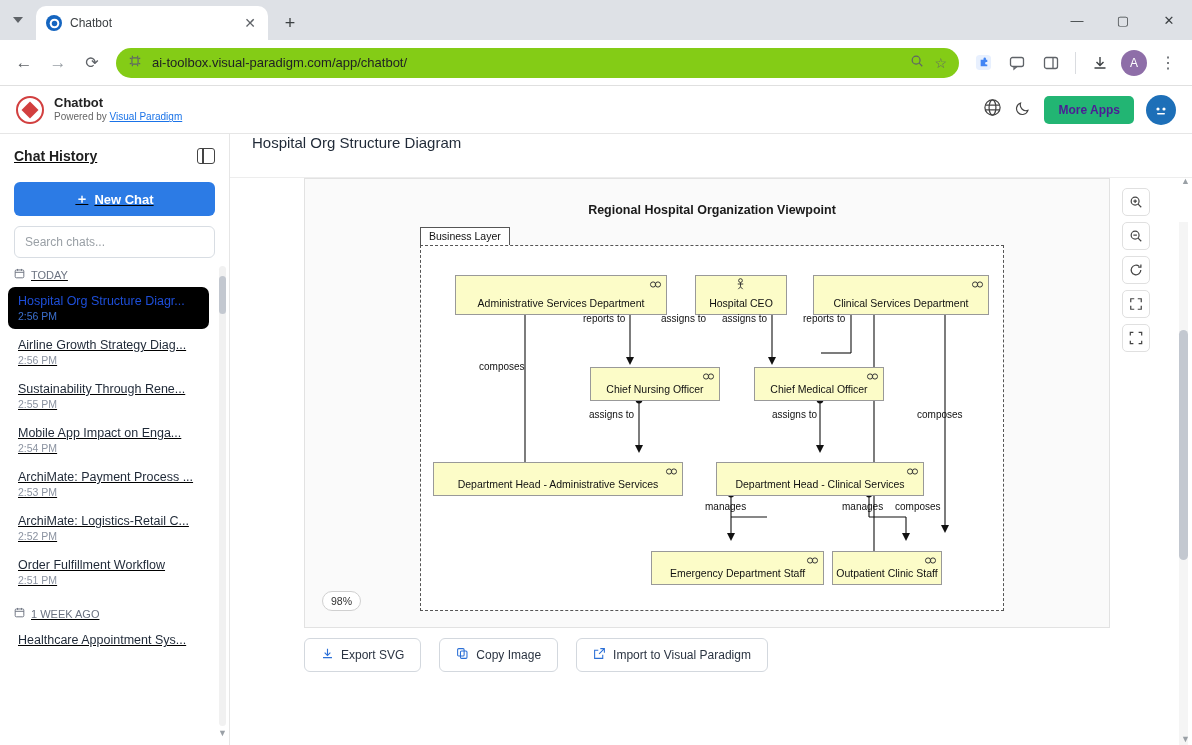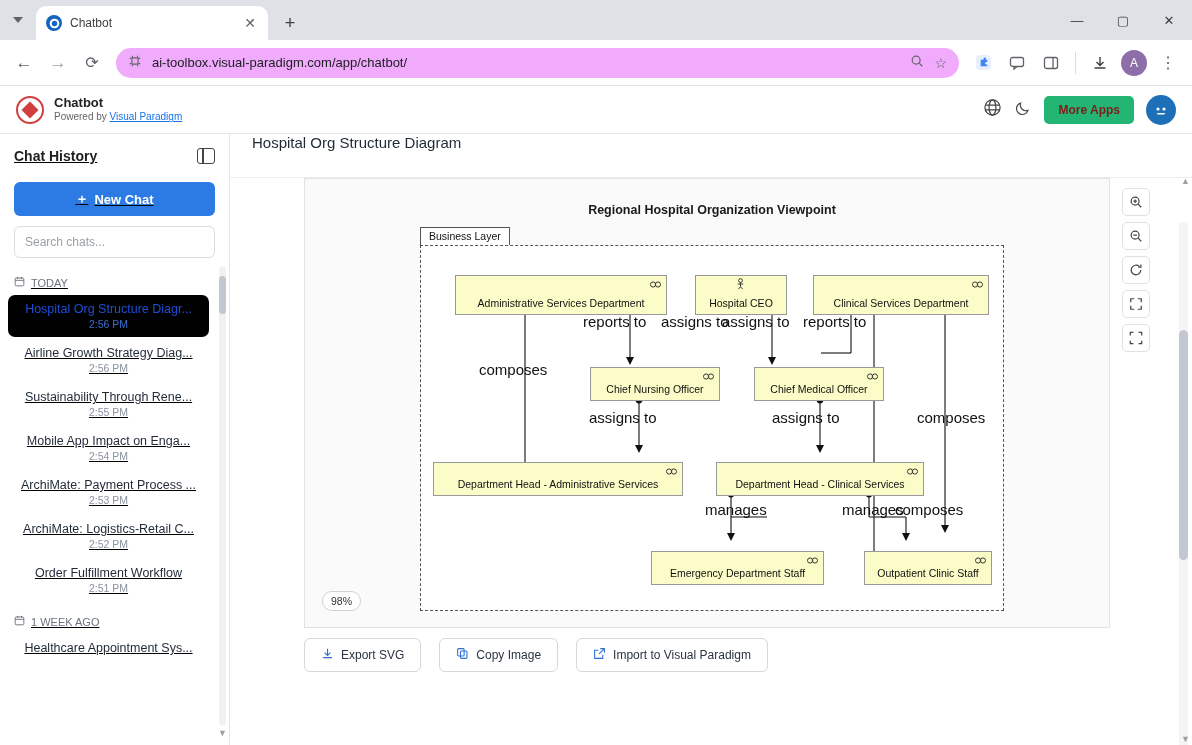"ai-toolbox.visual-paradigm.com/app/chatb" .omnibox { background: #f0abfc -> #84cc16 }
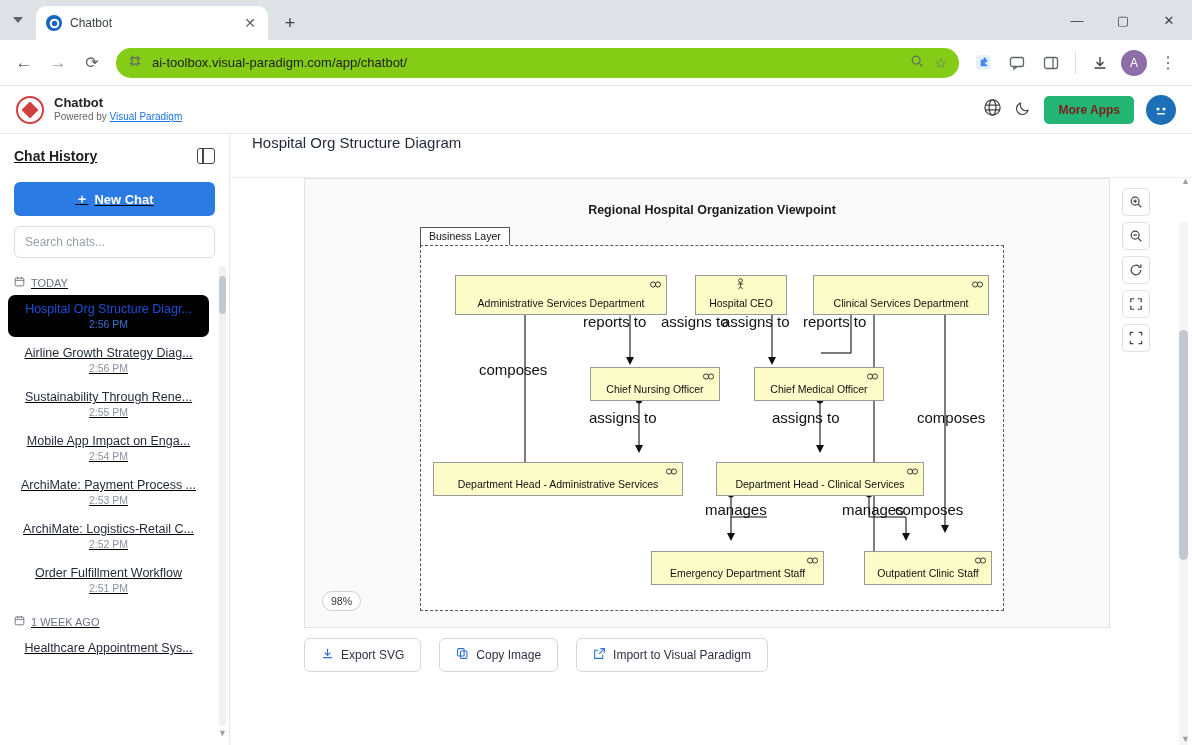"More Apps" .more-apps { color: #7f1d1d -> #4c1d95 }
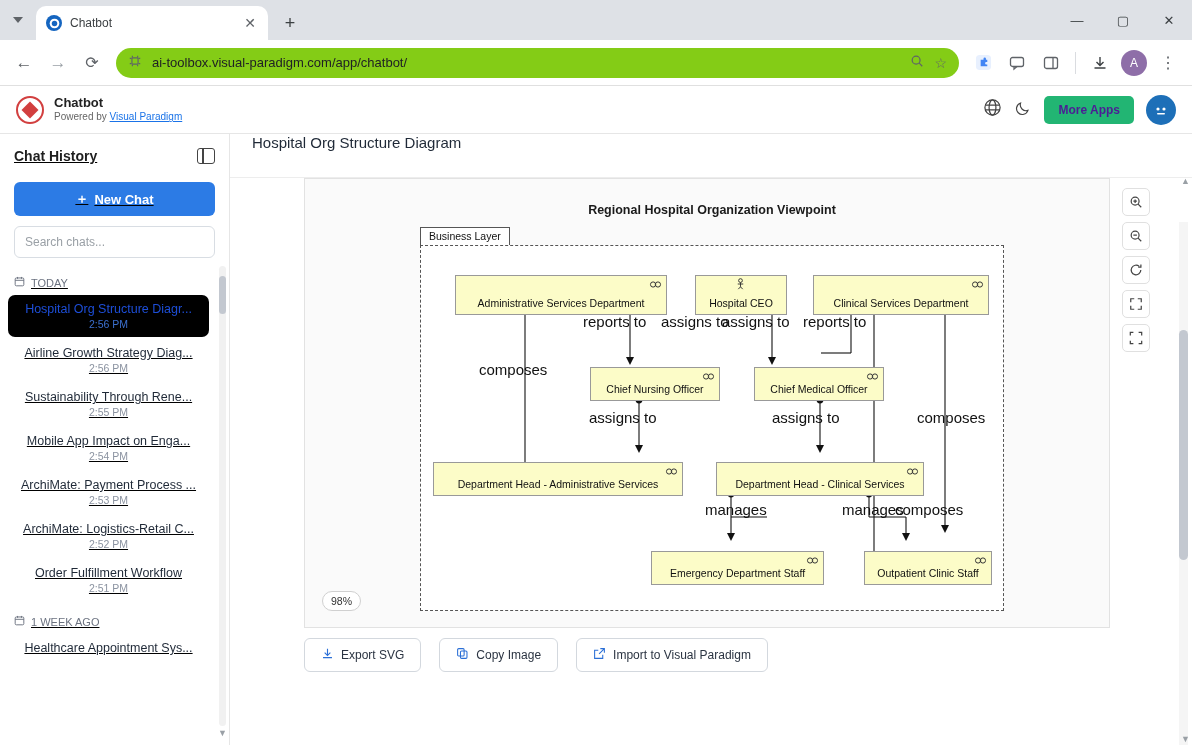"Search chats..." .search-wrap { margin: 0 14px 12px -> 0 14px 4px }
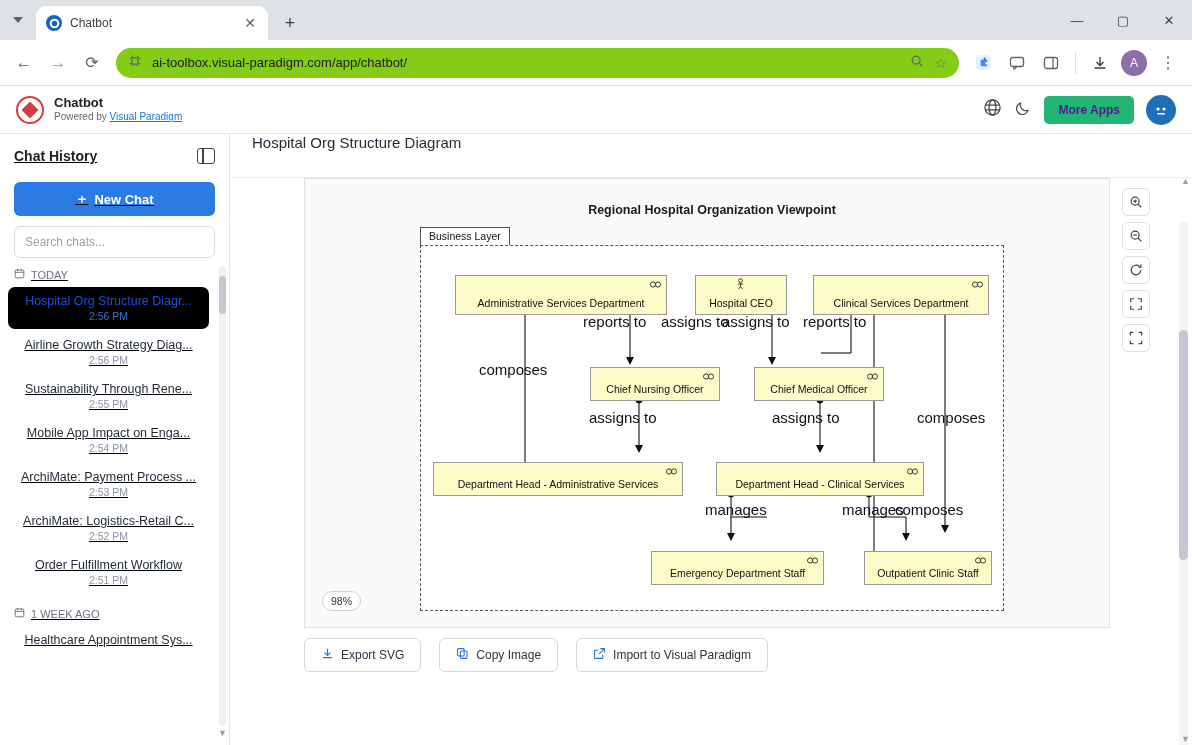"TODAY" .chat-list { text-align: center -> none }
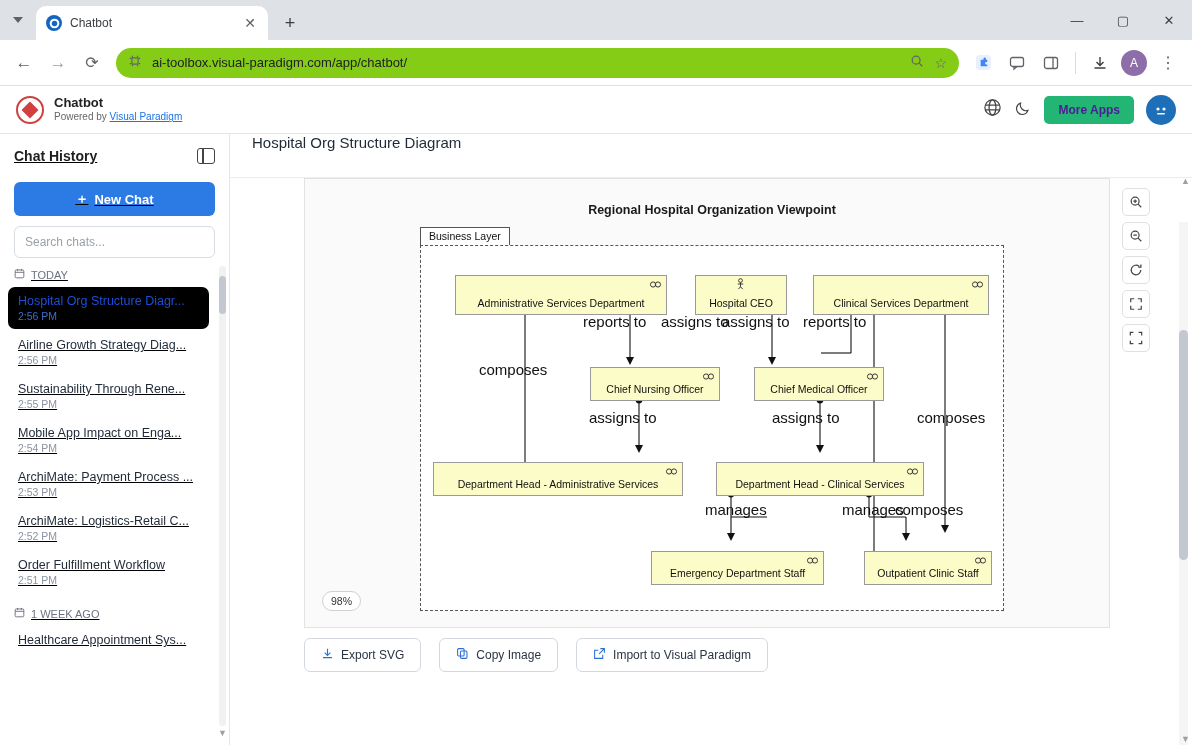"reports to" .edge-label { font-size: 15px -> 10px }
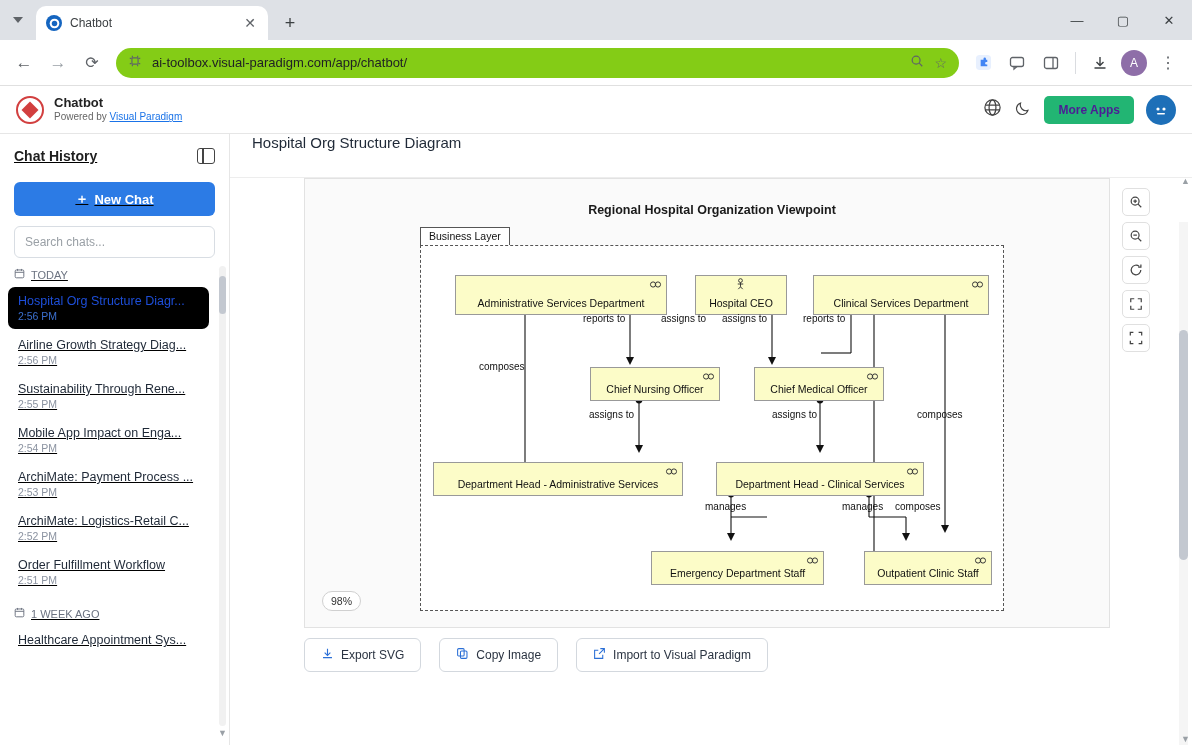"Outpatient Clinic Staff" div.node { left: 447px -> 415px; width: 128px -> 110px }
